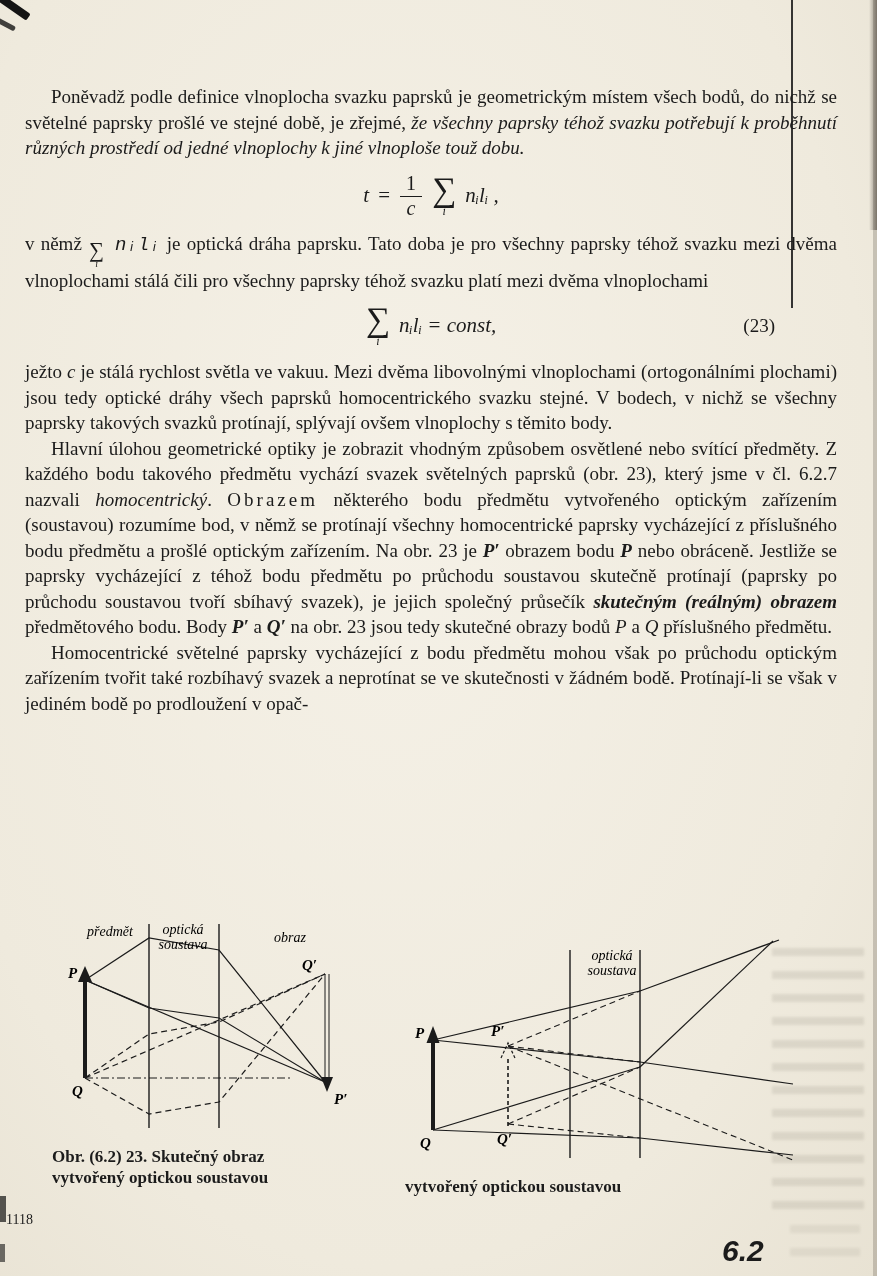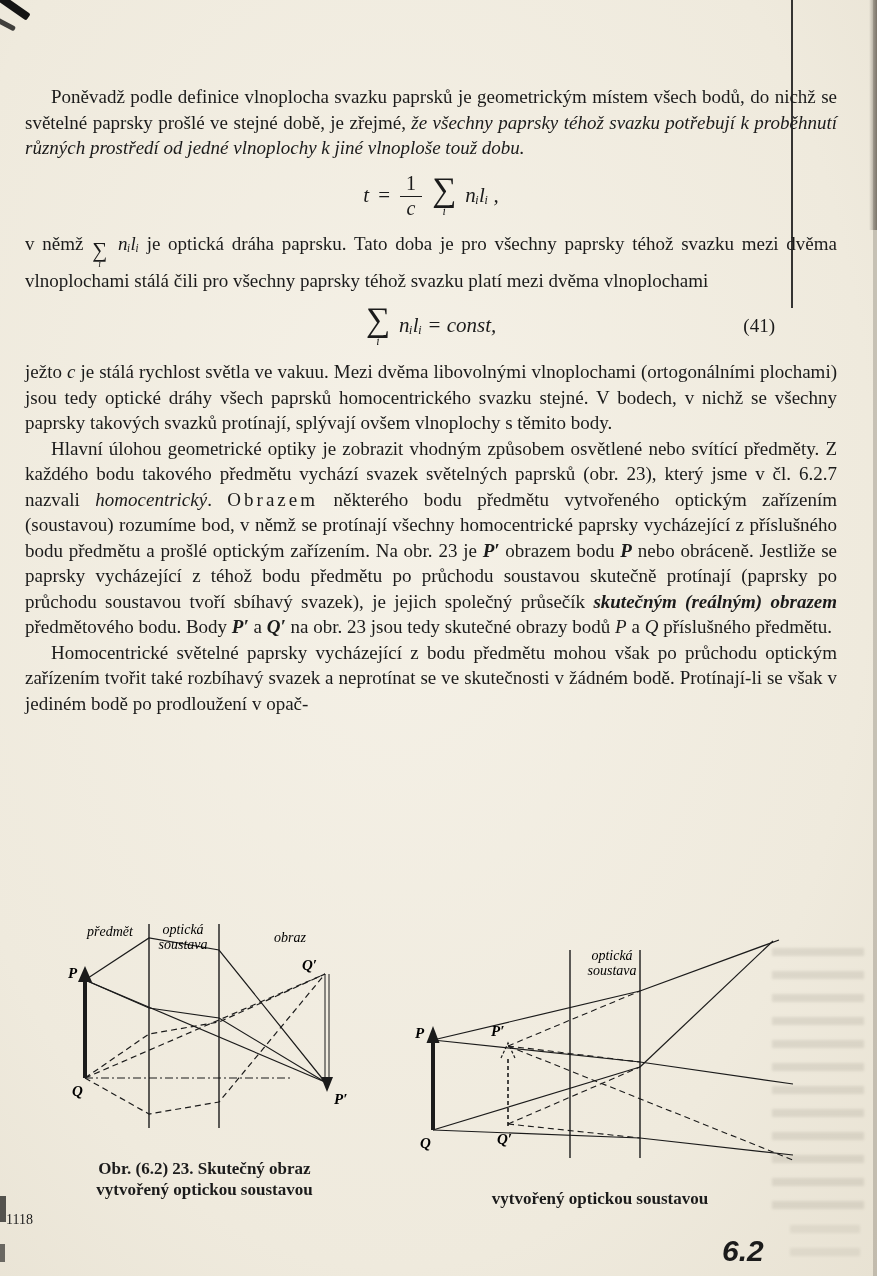"nᵢlᵢ" .ml { font-family: none -> Liberation Mono, monospace }
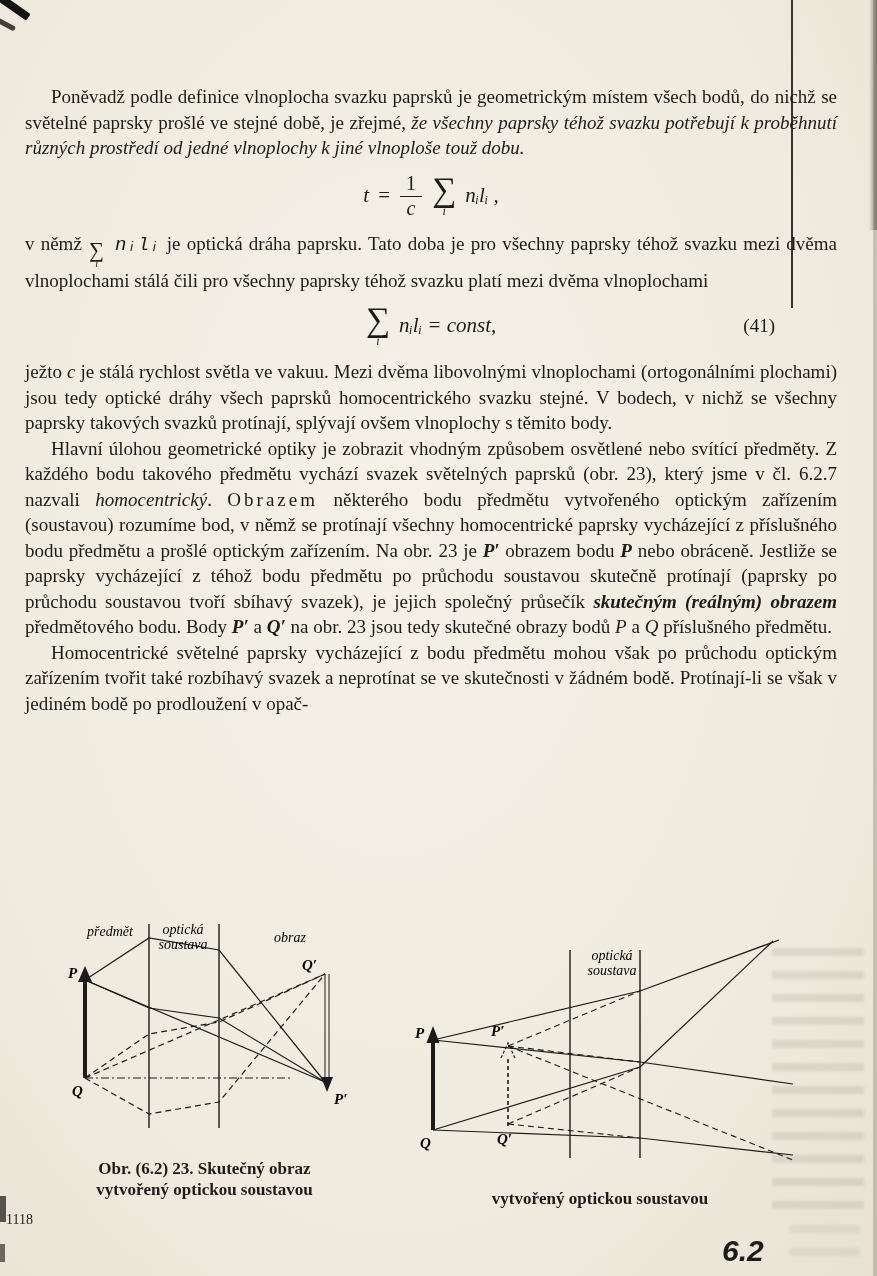"(41)" span.eq-num { text: 41 -> 23 }
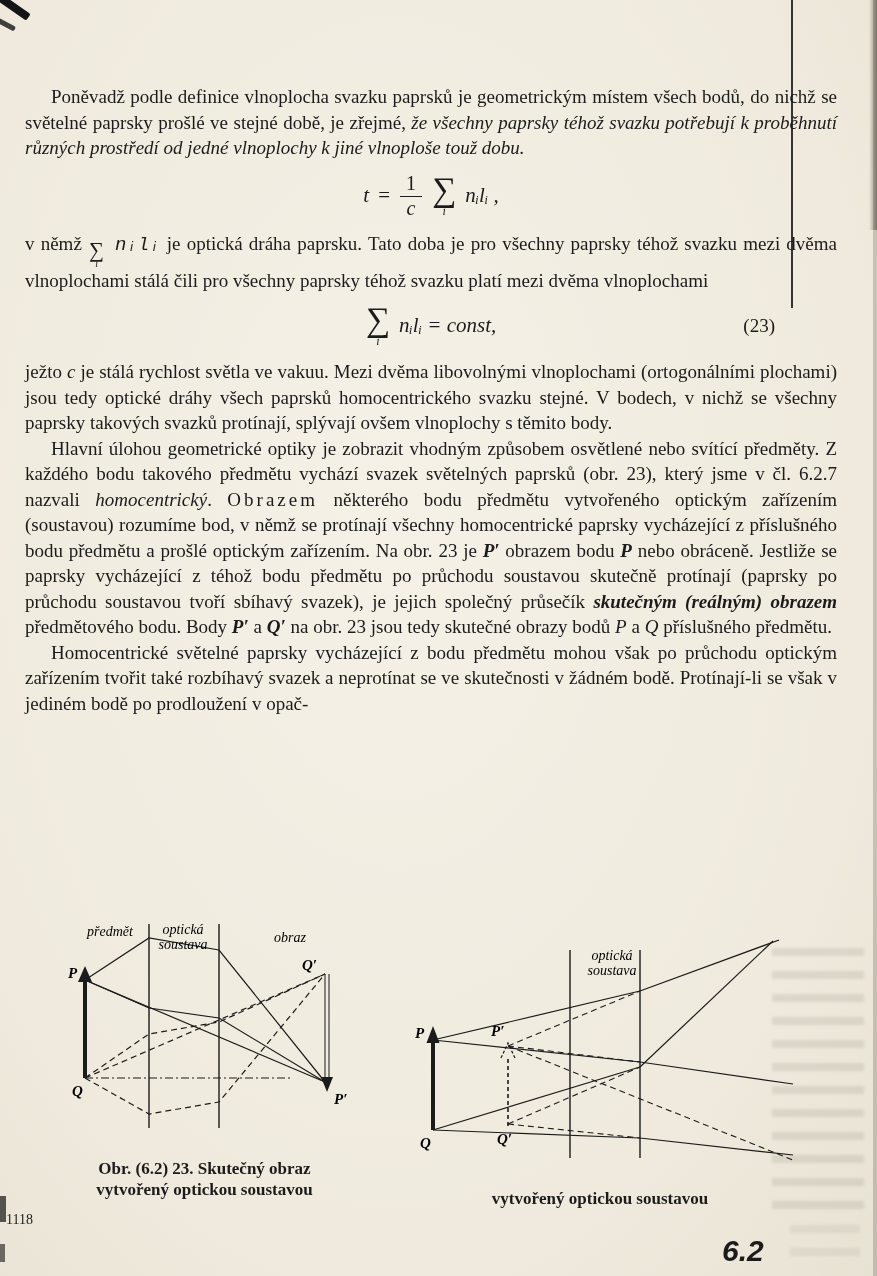"Obr. (6.2) 23. Skutečný obraz" .fig-caption { margin-top: 18px -> 6px; text-align: center -> left }
